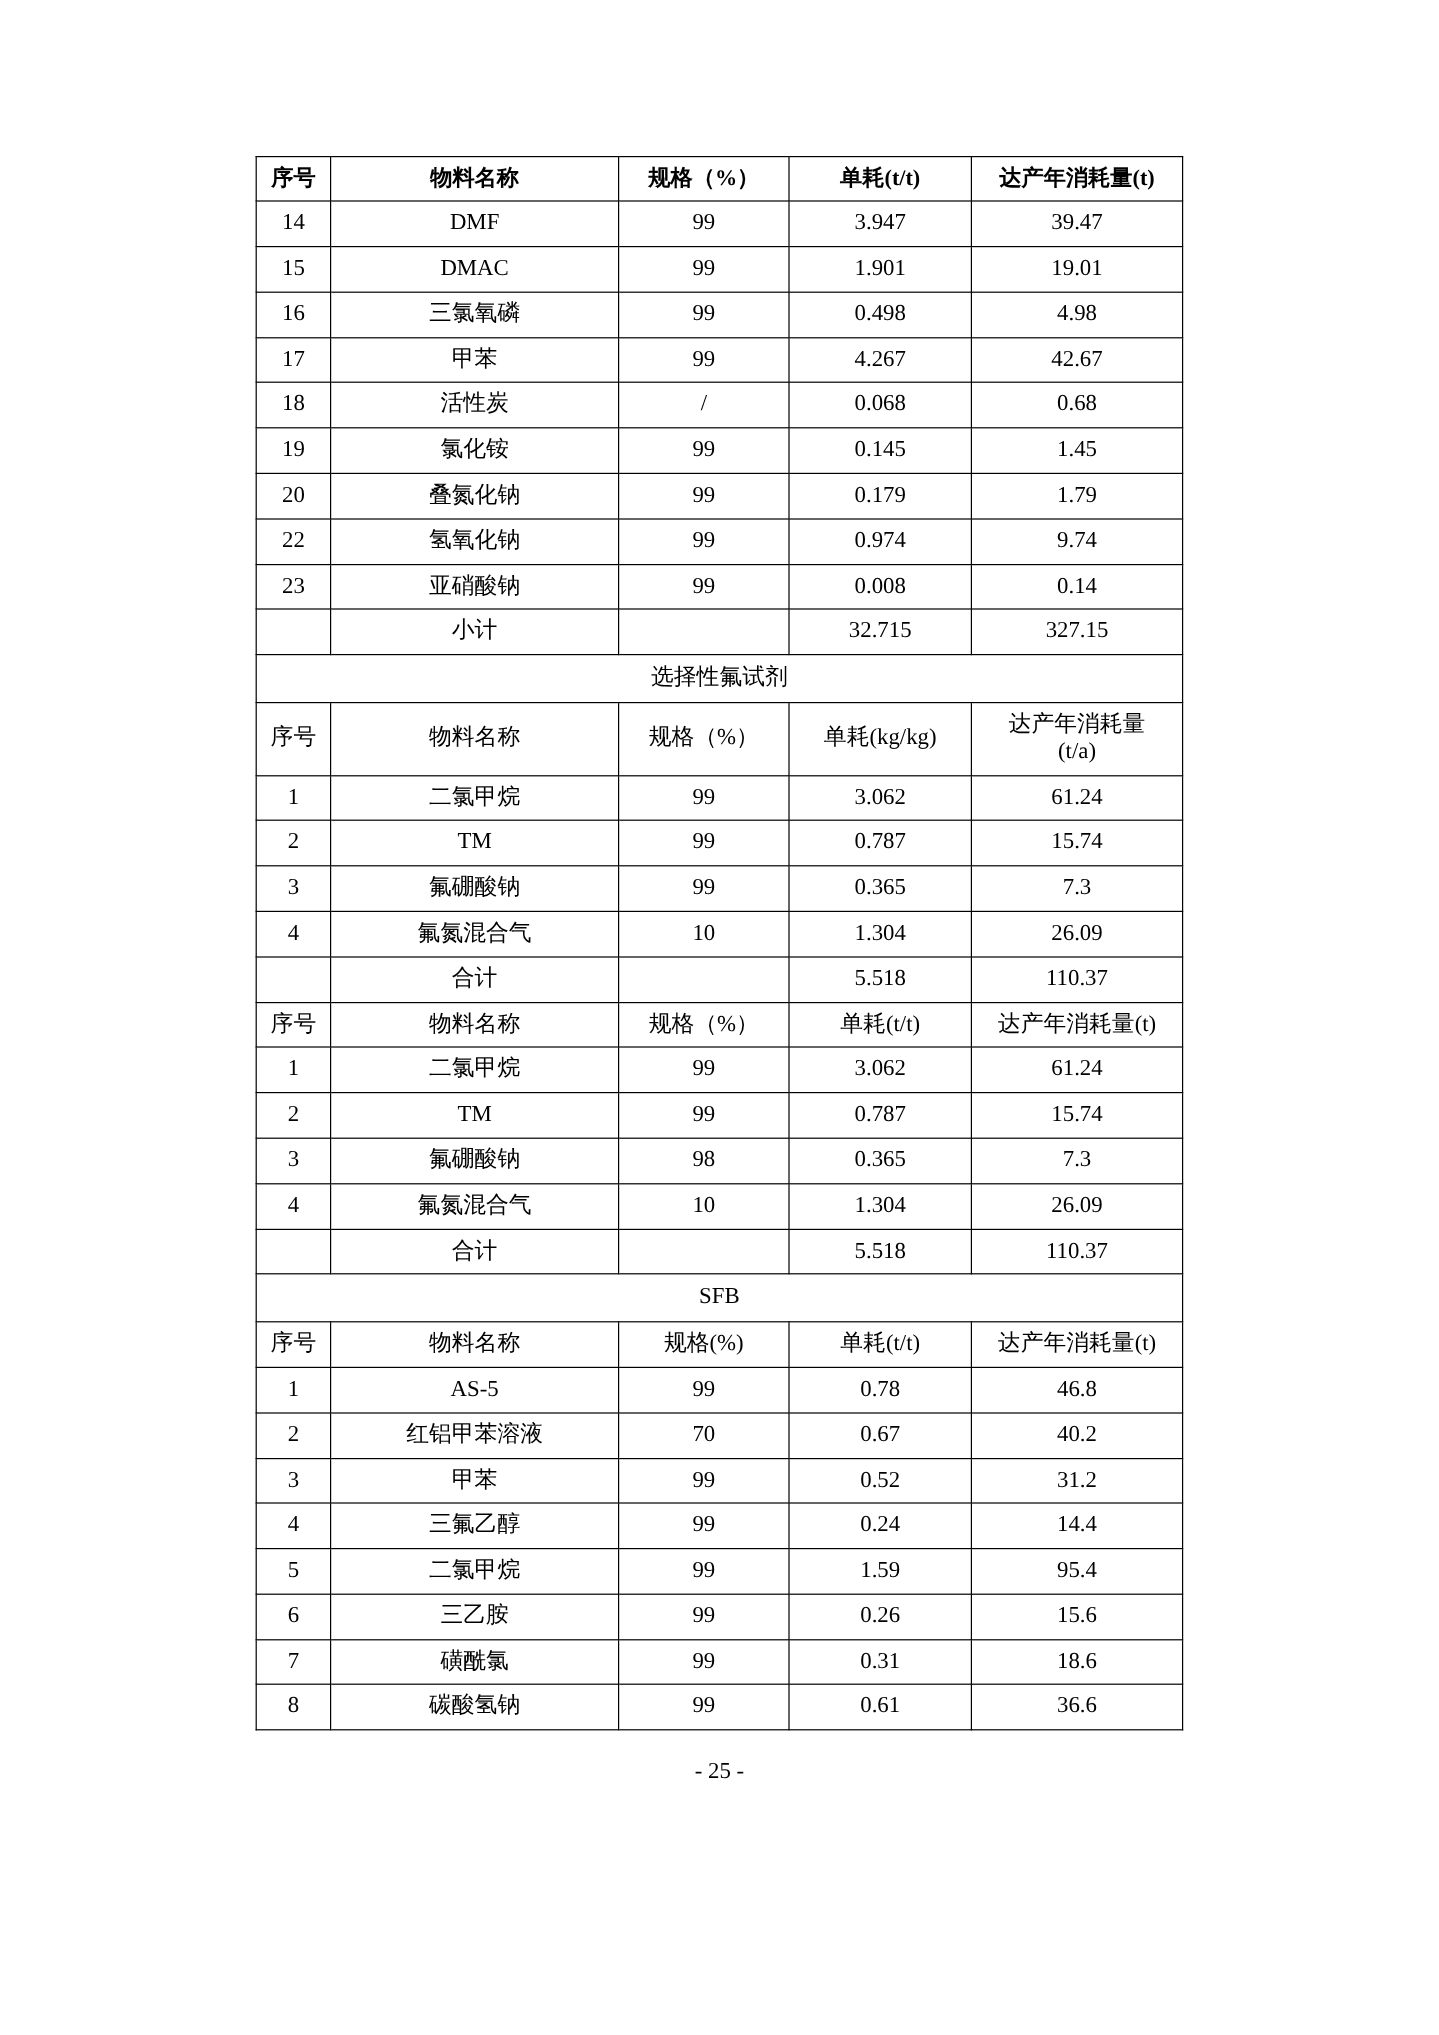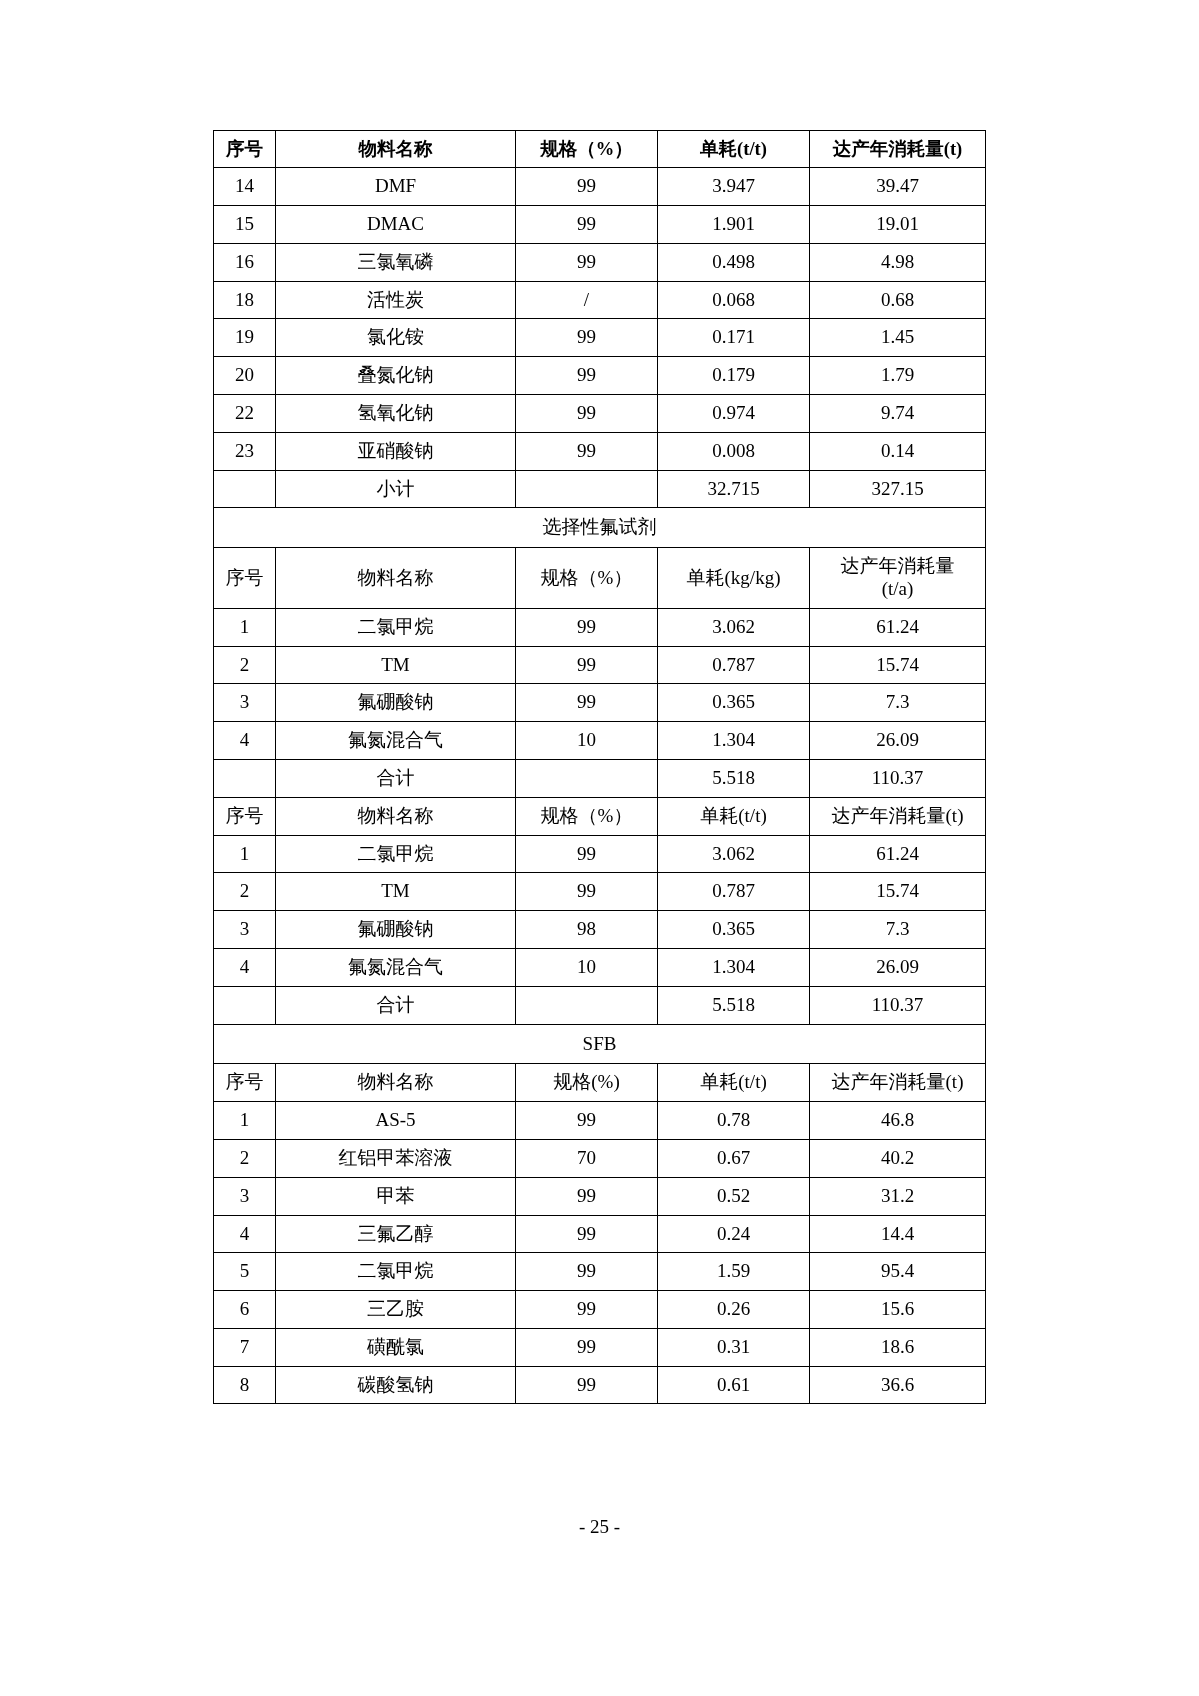"17" tr { html: none -> <tr> <td>17</td> <td>甲苯</td> <td>99</td> <td>4.267</td> <td>42.67</td> </tr> }
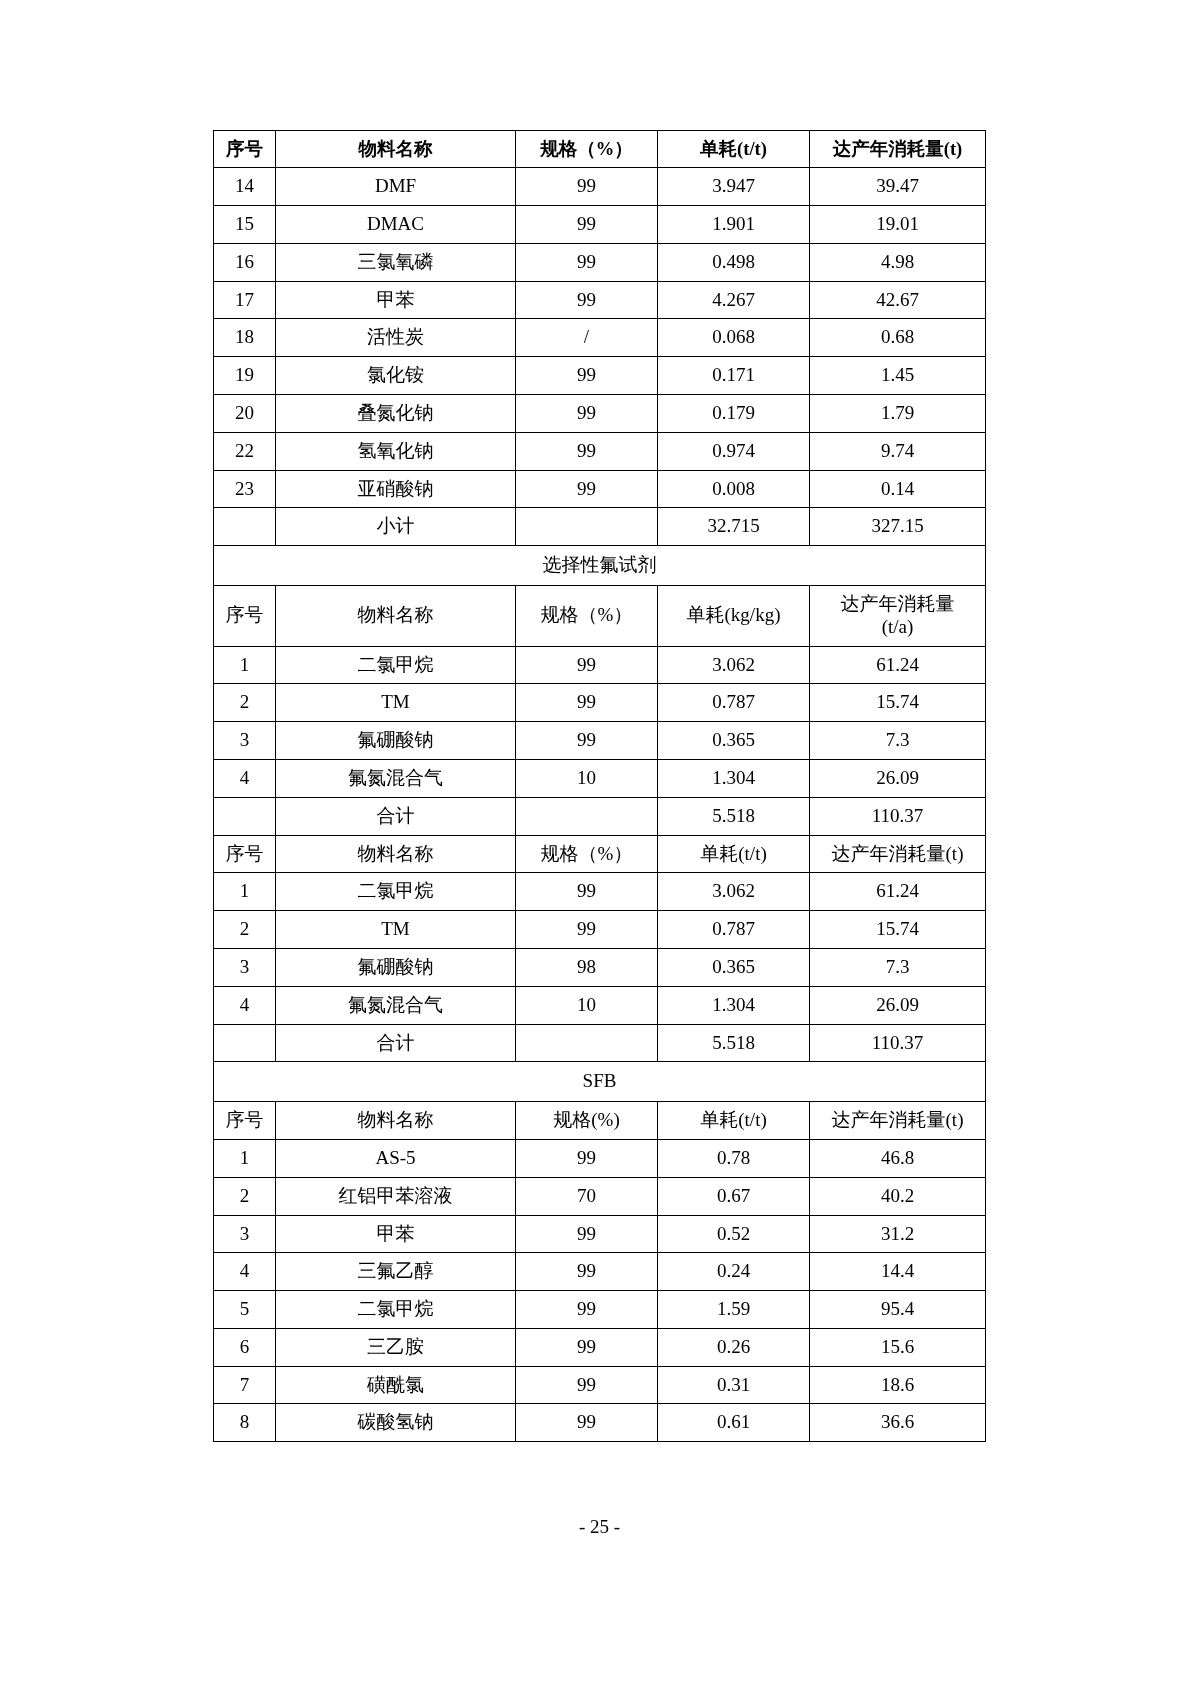"0.171" td { text: 0.171 -> 0.145 }
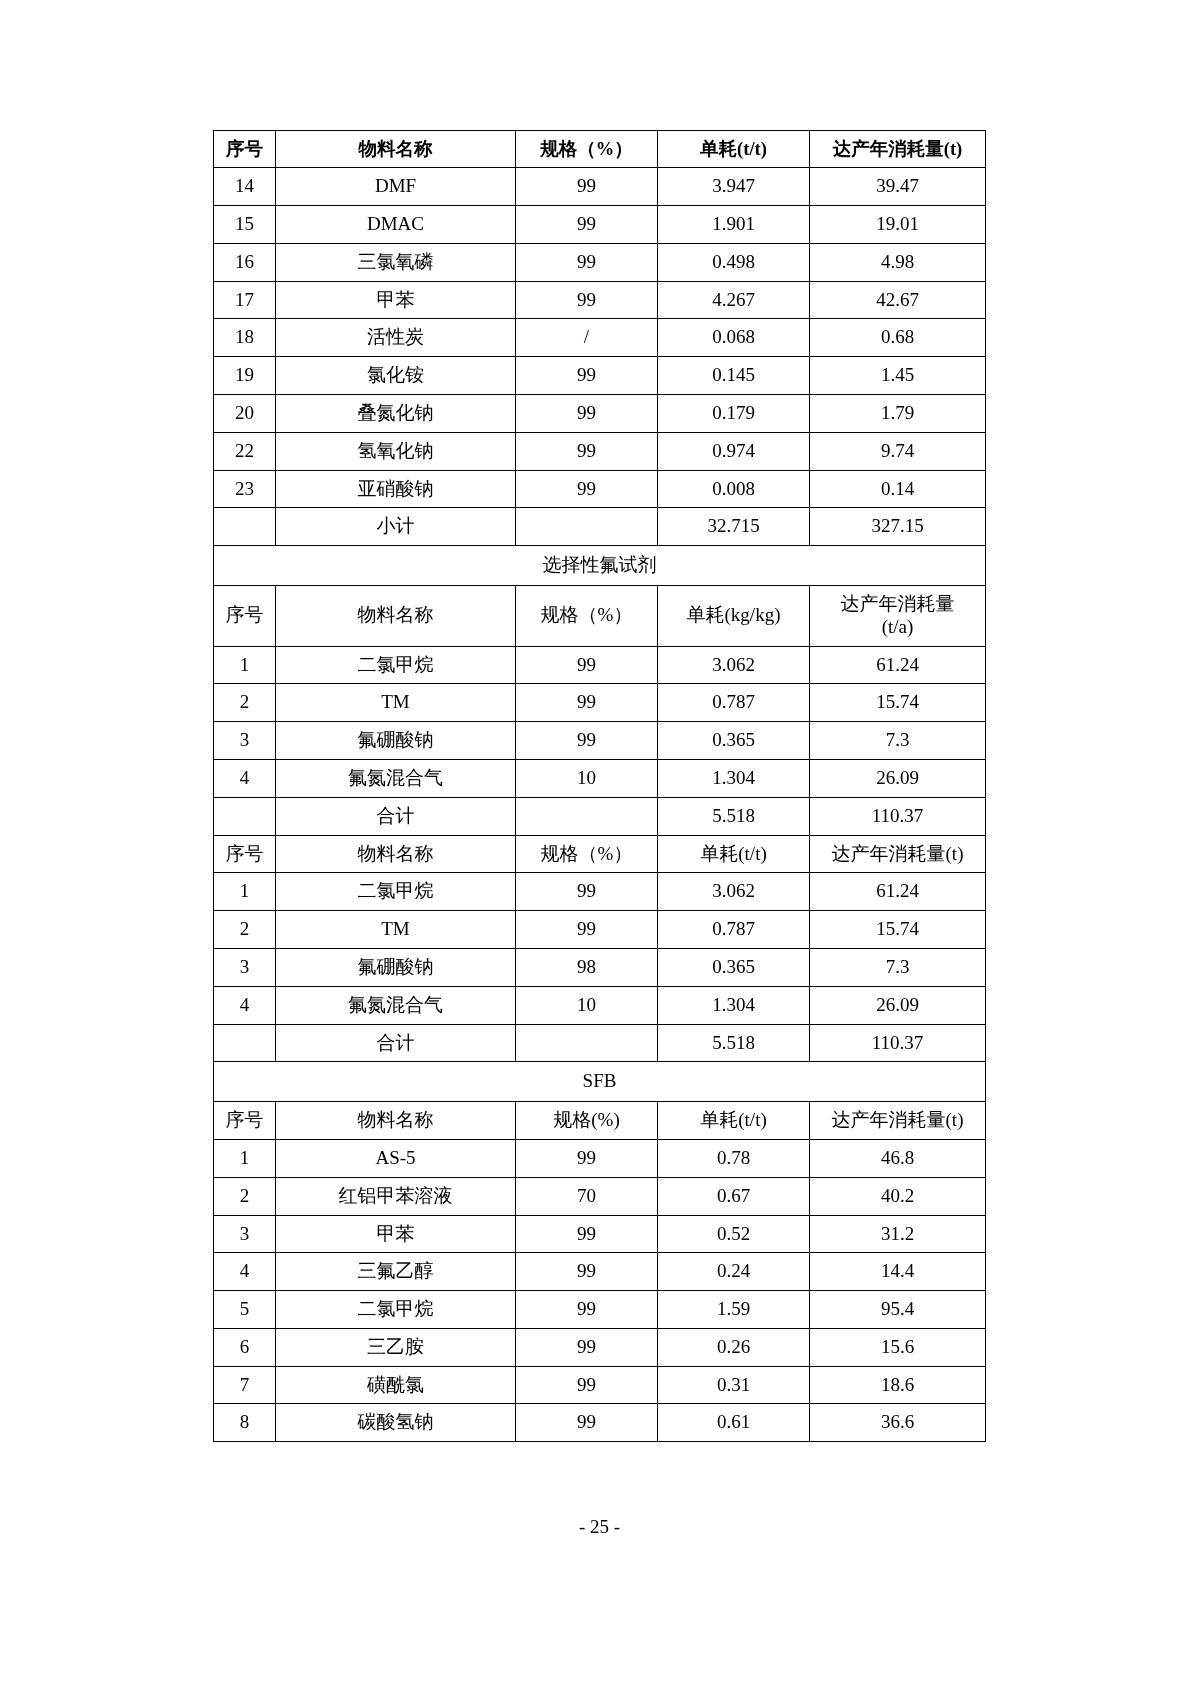"- 25 -" .page-number { top: 1516px -> 1466px }
